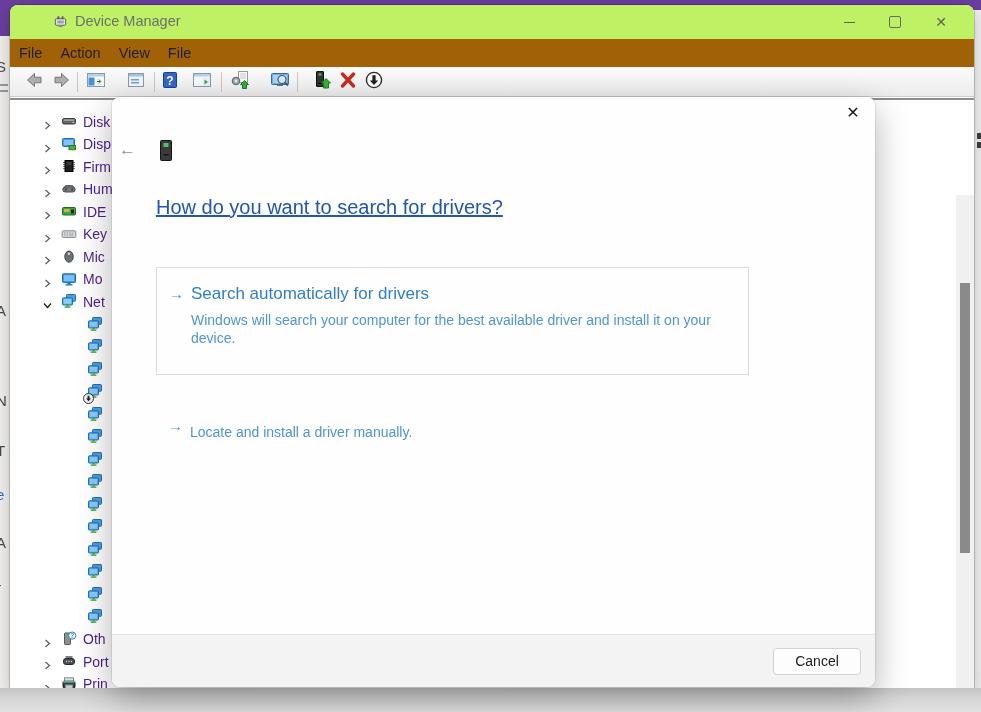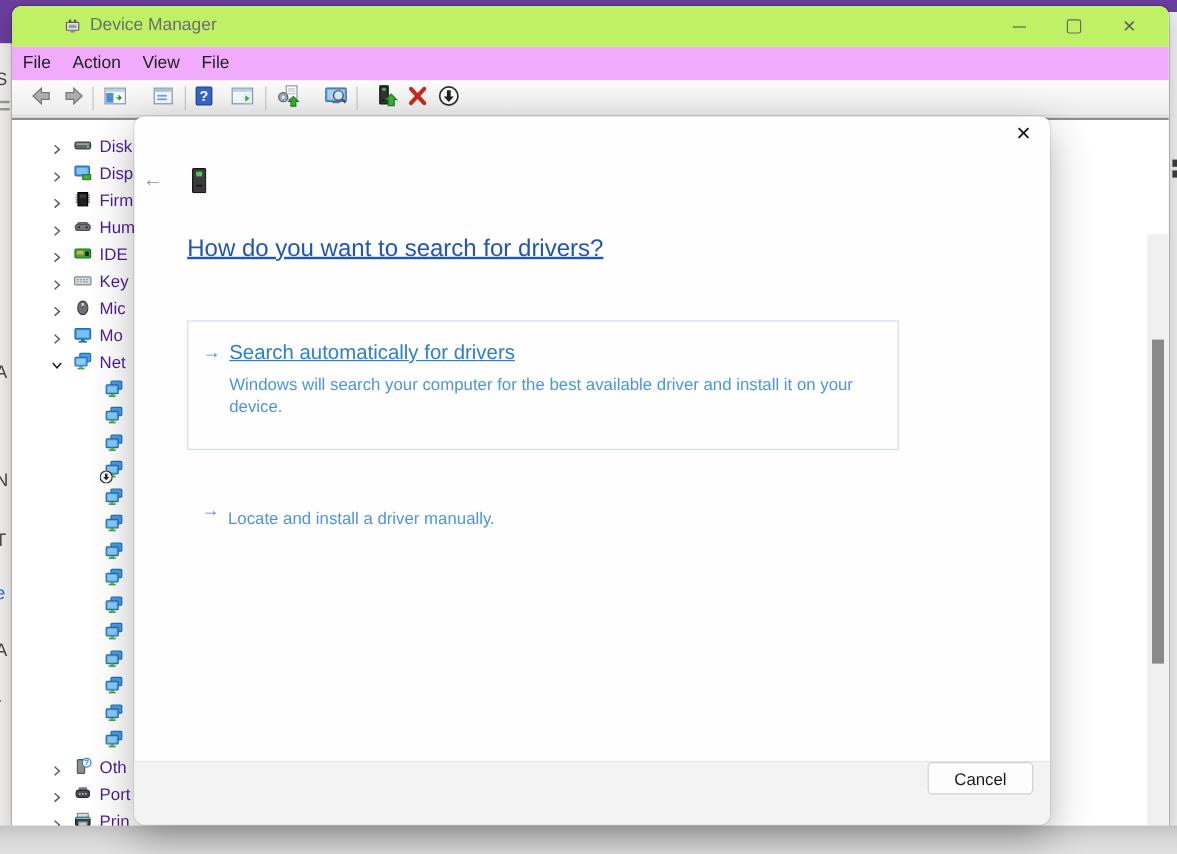"File" .menubar { background: #f0abfc -> #a16207 }
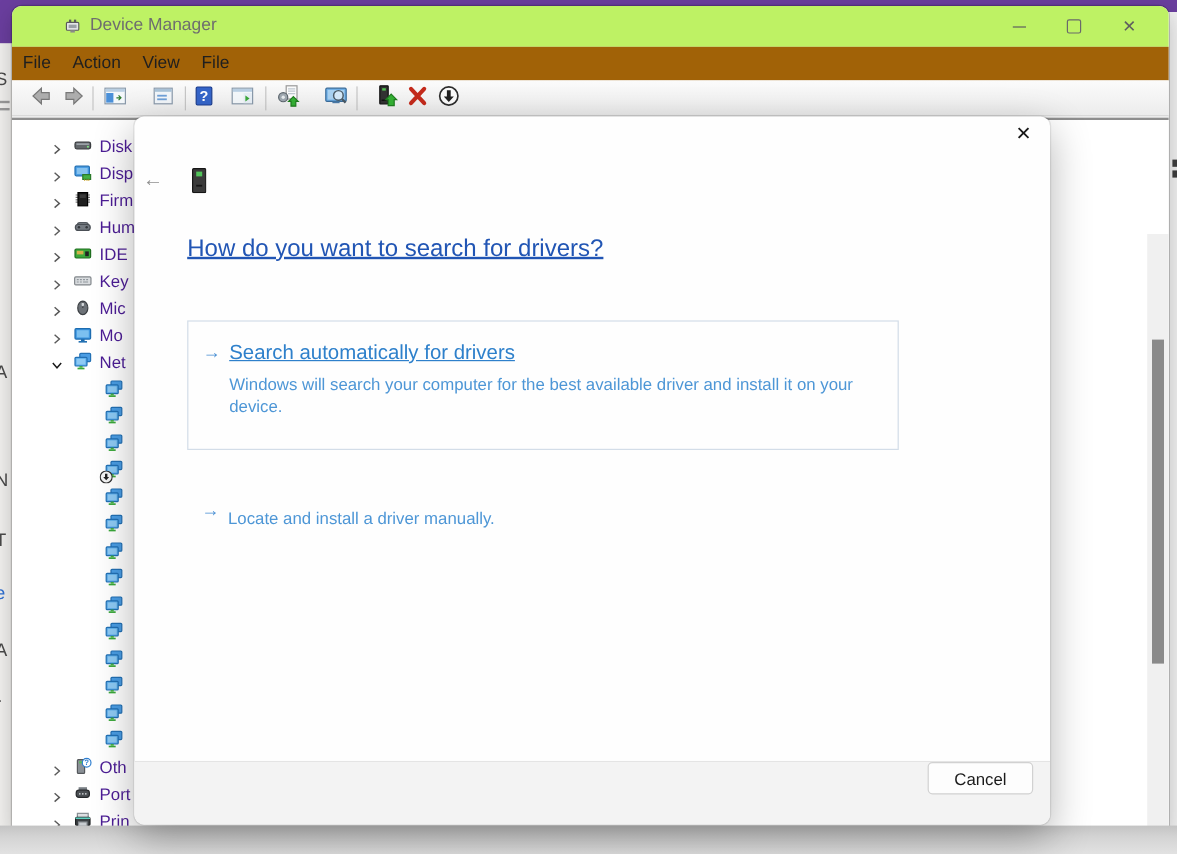"Search automatically for drivers" .opt-title { text-decoration: underline -> none }
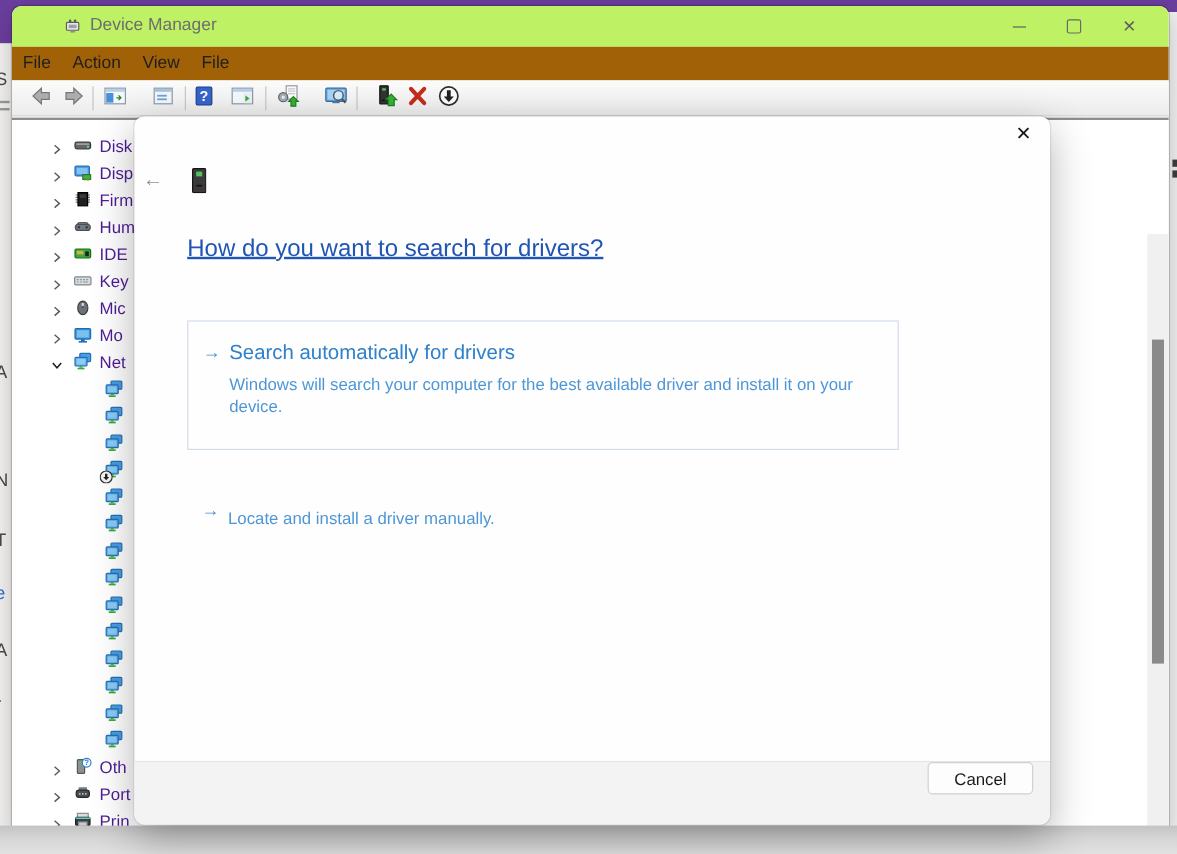"Cancel" .dlg-footer { align-items: none -> center }
